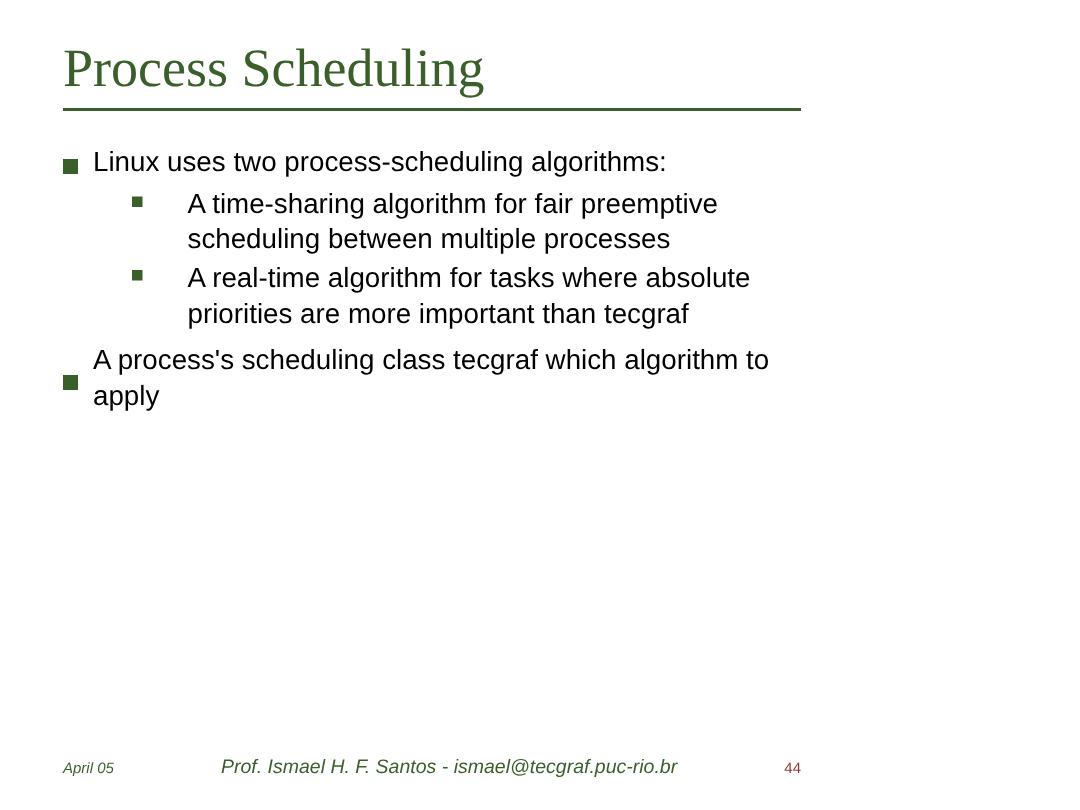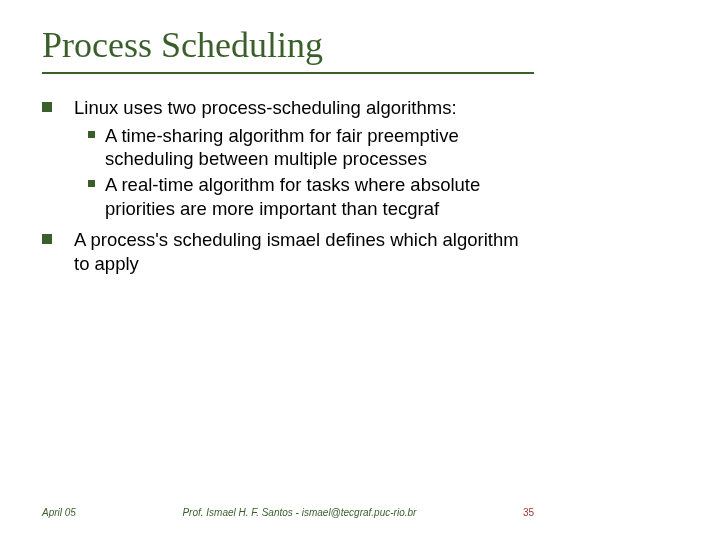"Linux uses two process-scheduling" .top-item { align-items: flex-start -> center; gap: 12px -> none }
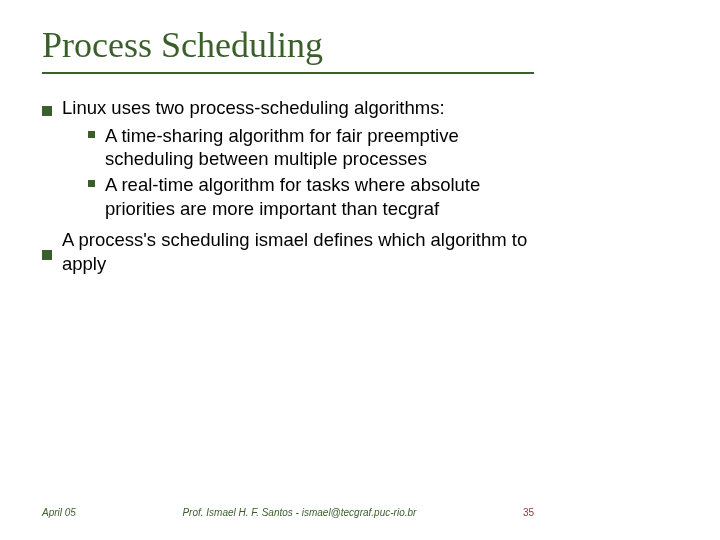"A time-sharing algorithm for fair" .sub-item { gap: none -> 20px }
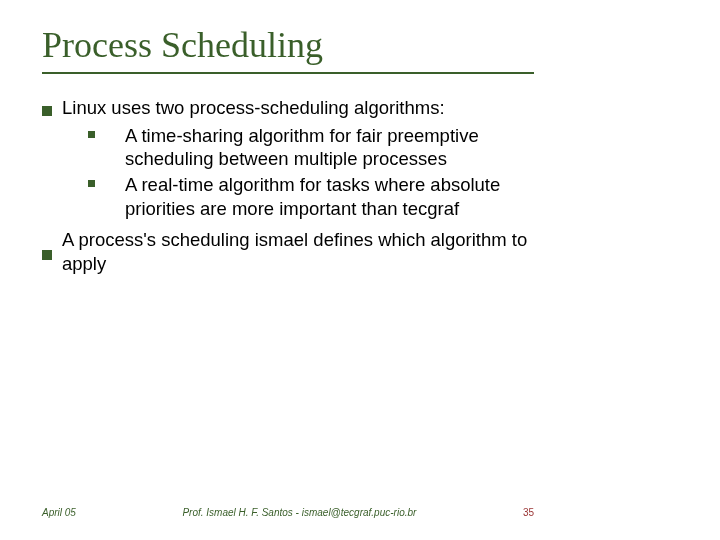"A process's scheduling ismael defines" div { text: ismael defines -> class tecgraf }
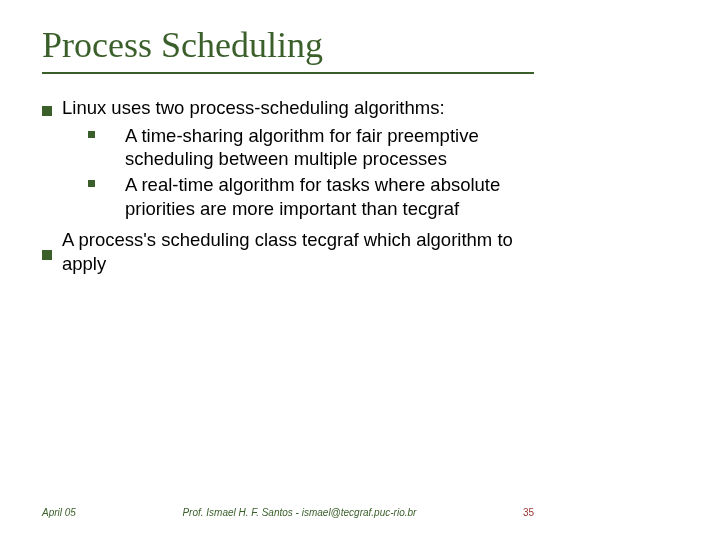"Prof. Ismael H. F. Santos" .footer-center { font-size: 10px -> 13px }
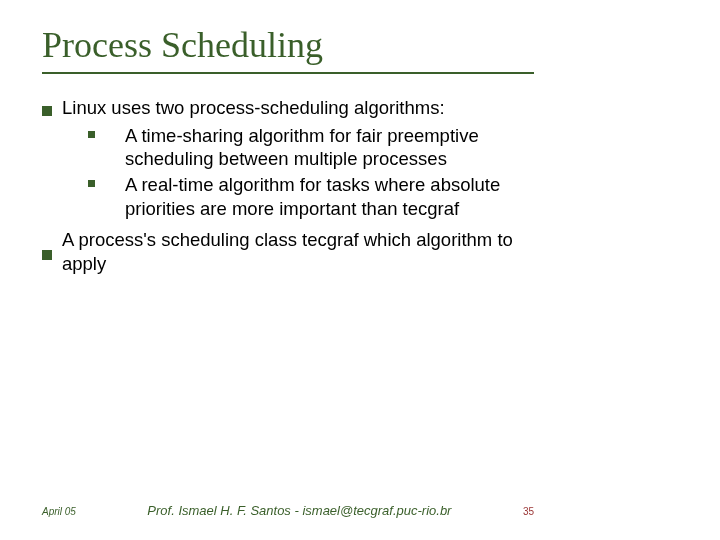"35" div.footer-right { text: 35 -> 44 }
